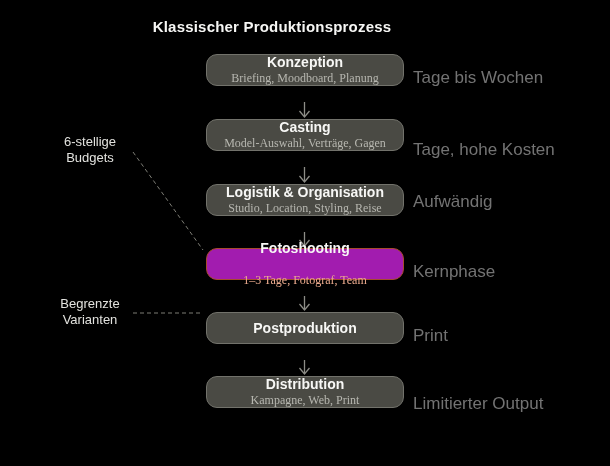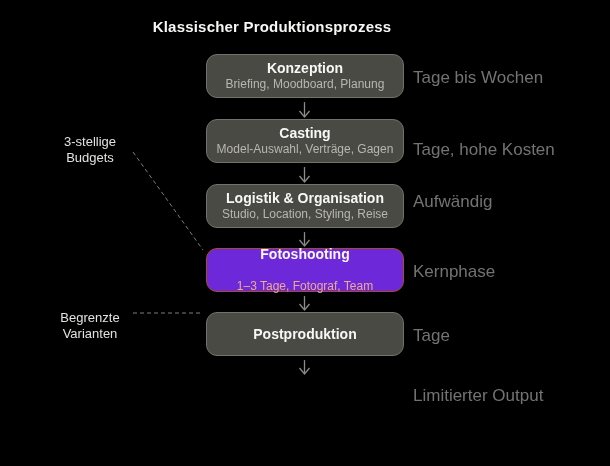"Konzeption" .step { height: 44px -> 32px }
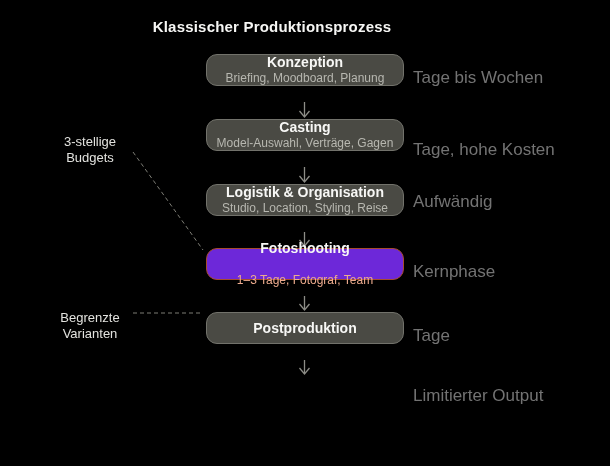"Briefing, Moodboard, Planung" .step-sub { font-family: none -> Liberation Serif, serif }
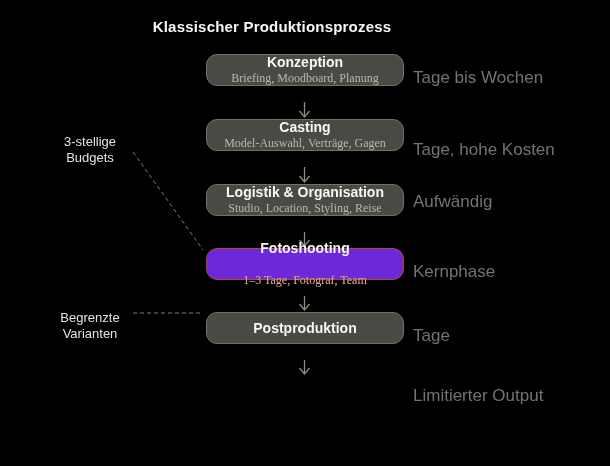"3-stellige" div { text: 3-stellige -> 6-stellige }
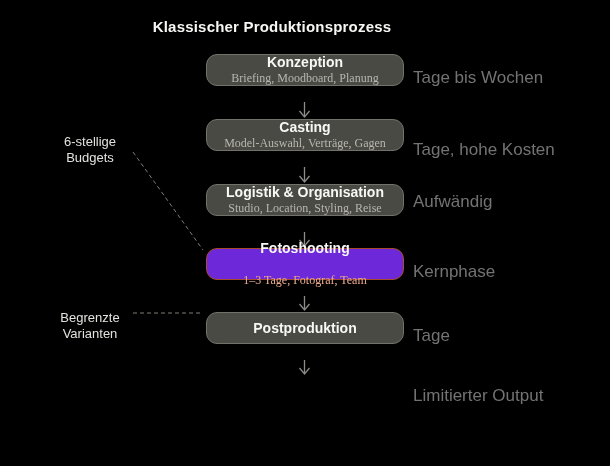"Fotoshooting" .step.highlight { background: #6d28d9 -> #a21caf }
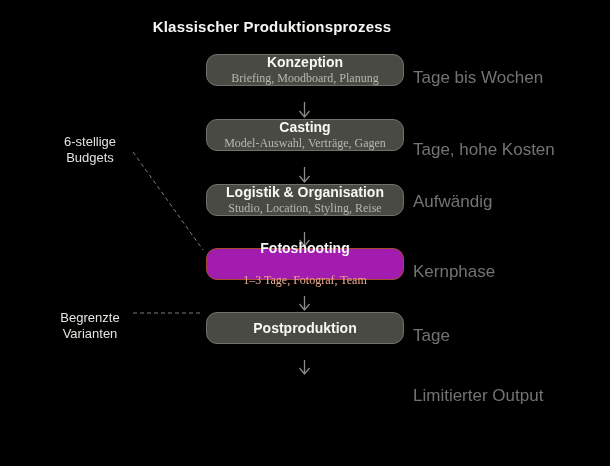"Begrenzte" div.annotation { top: 310px -> 296px }
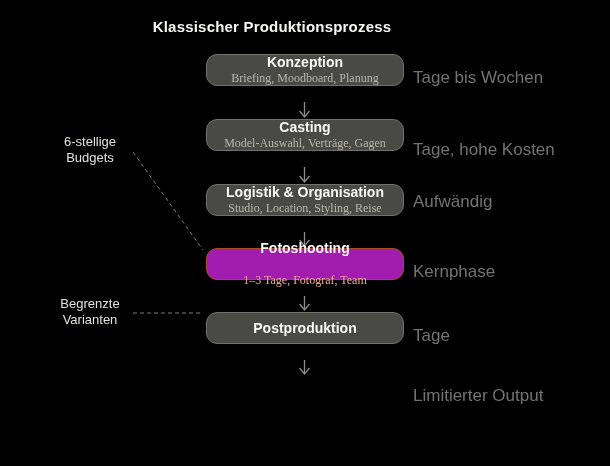"Tage" div.note { text: Tage -> Print }
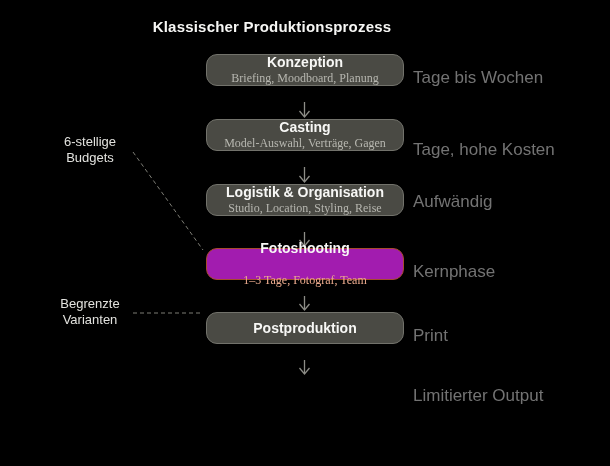"Distribution" div.step { html: none -> <div> <div>Distribution</div> <div>Kampagne, Web, Print</div> </div> }
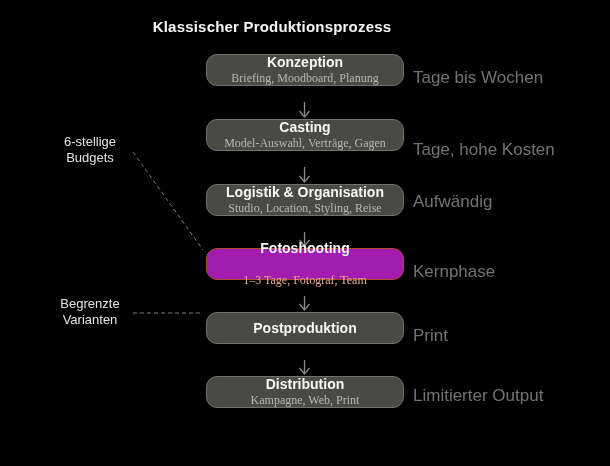"Limitierter Output" div.note { top: 388px -> 396px }
